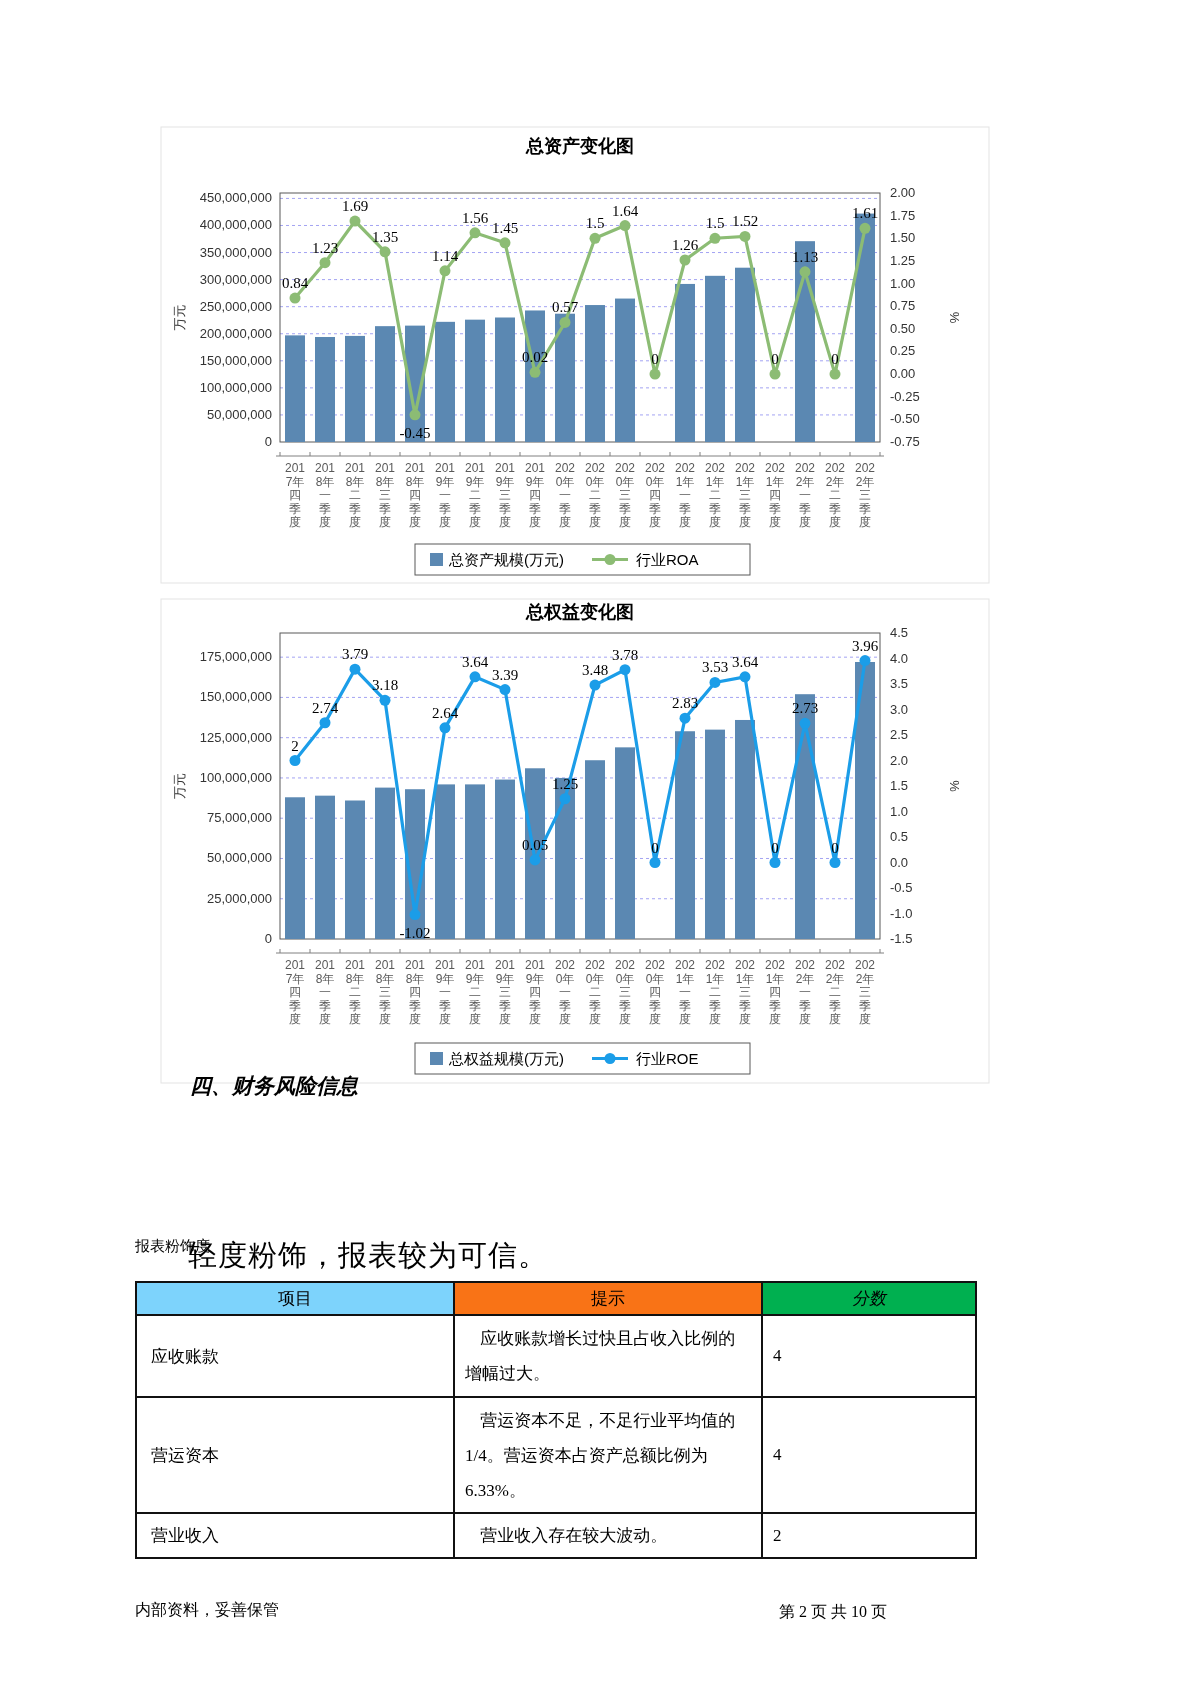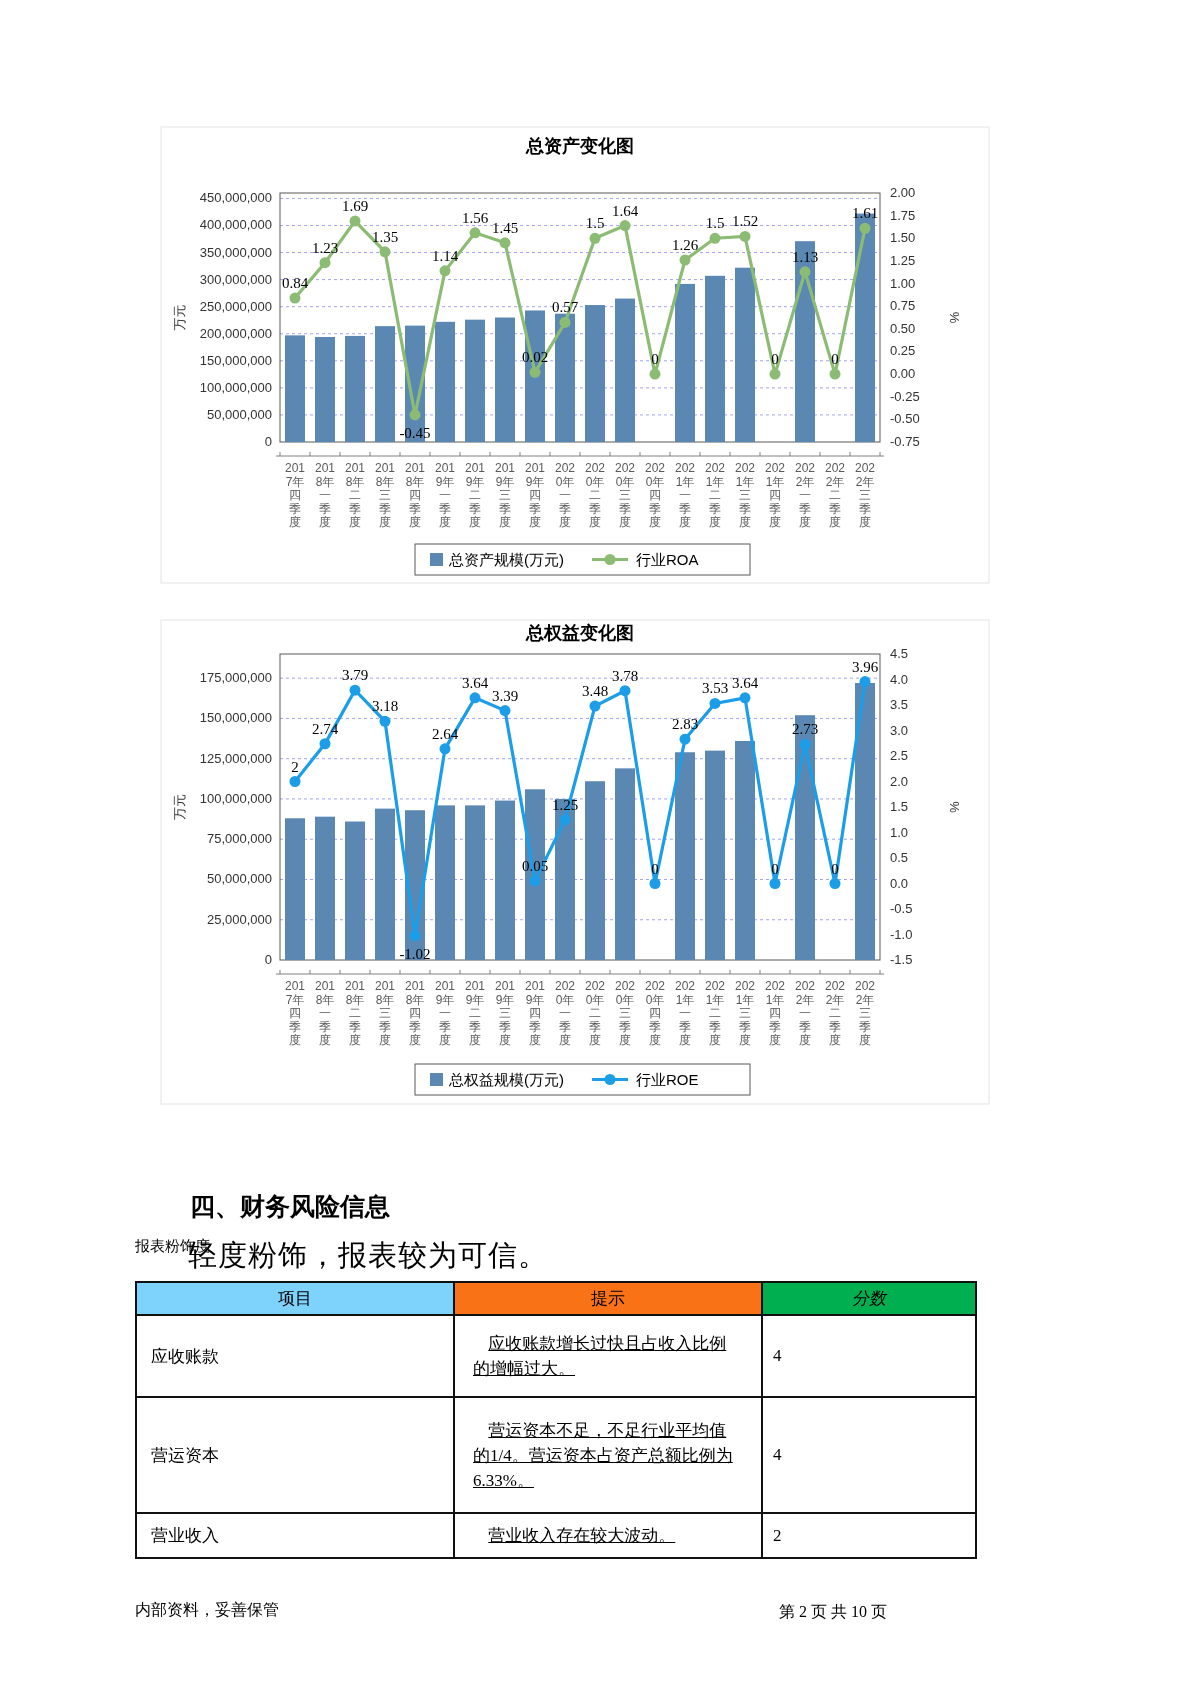"总权益变化图" #chart-1 { top: 619px -> 598px }
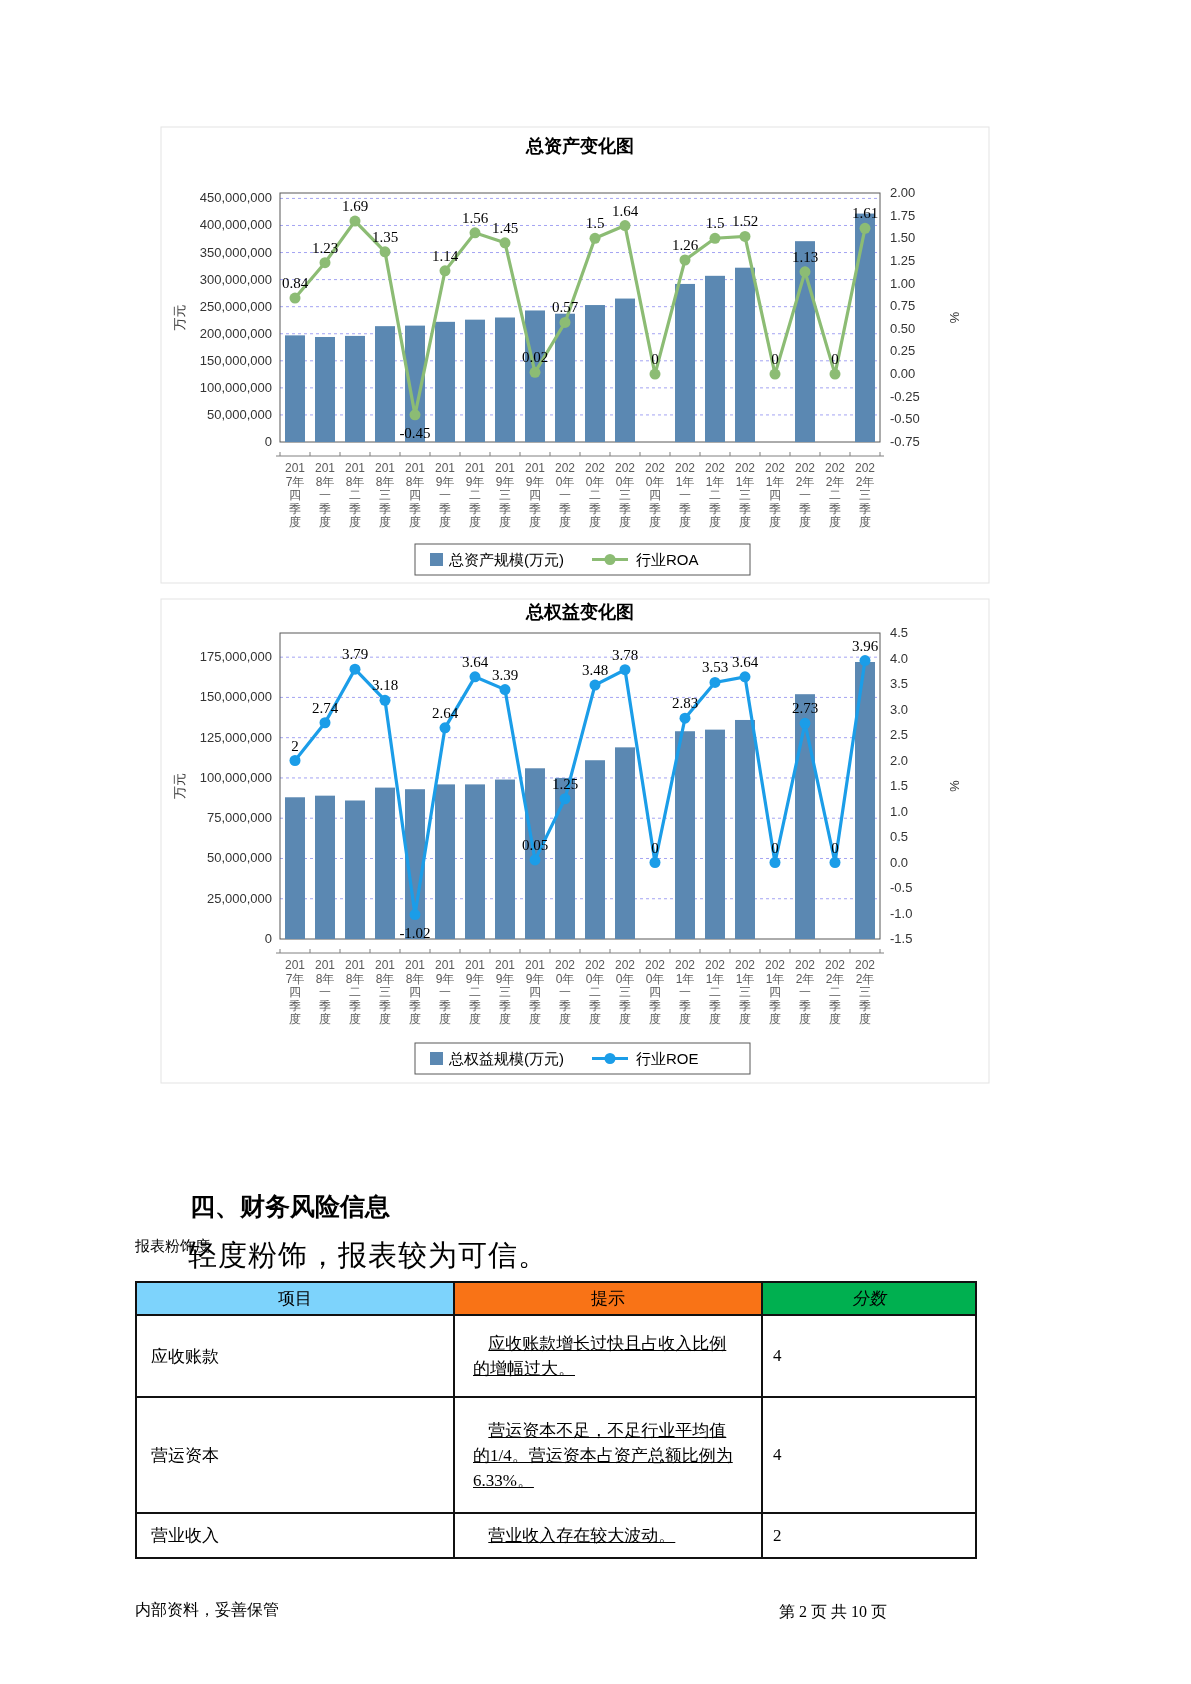"四、财务风险信息" .section-heading { font-size: 25px -> 21px; font-style: none -> italic; top: 1190px -> 1072px }
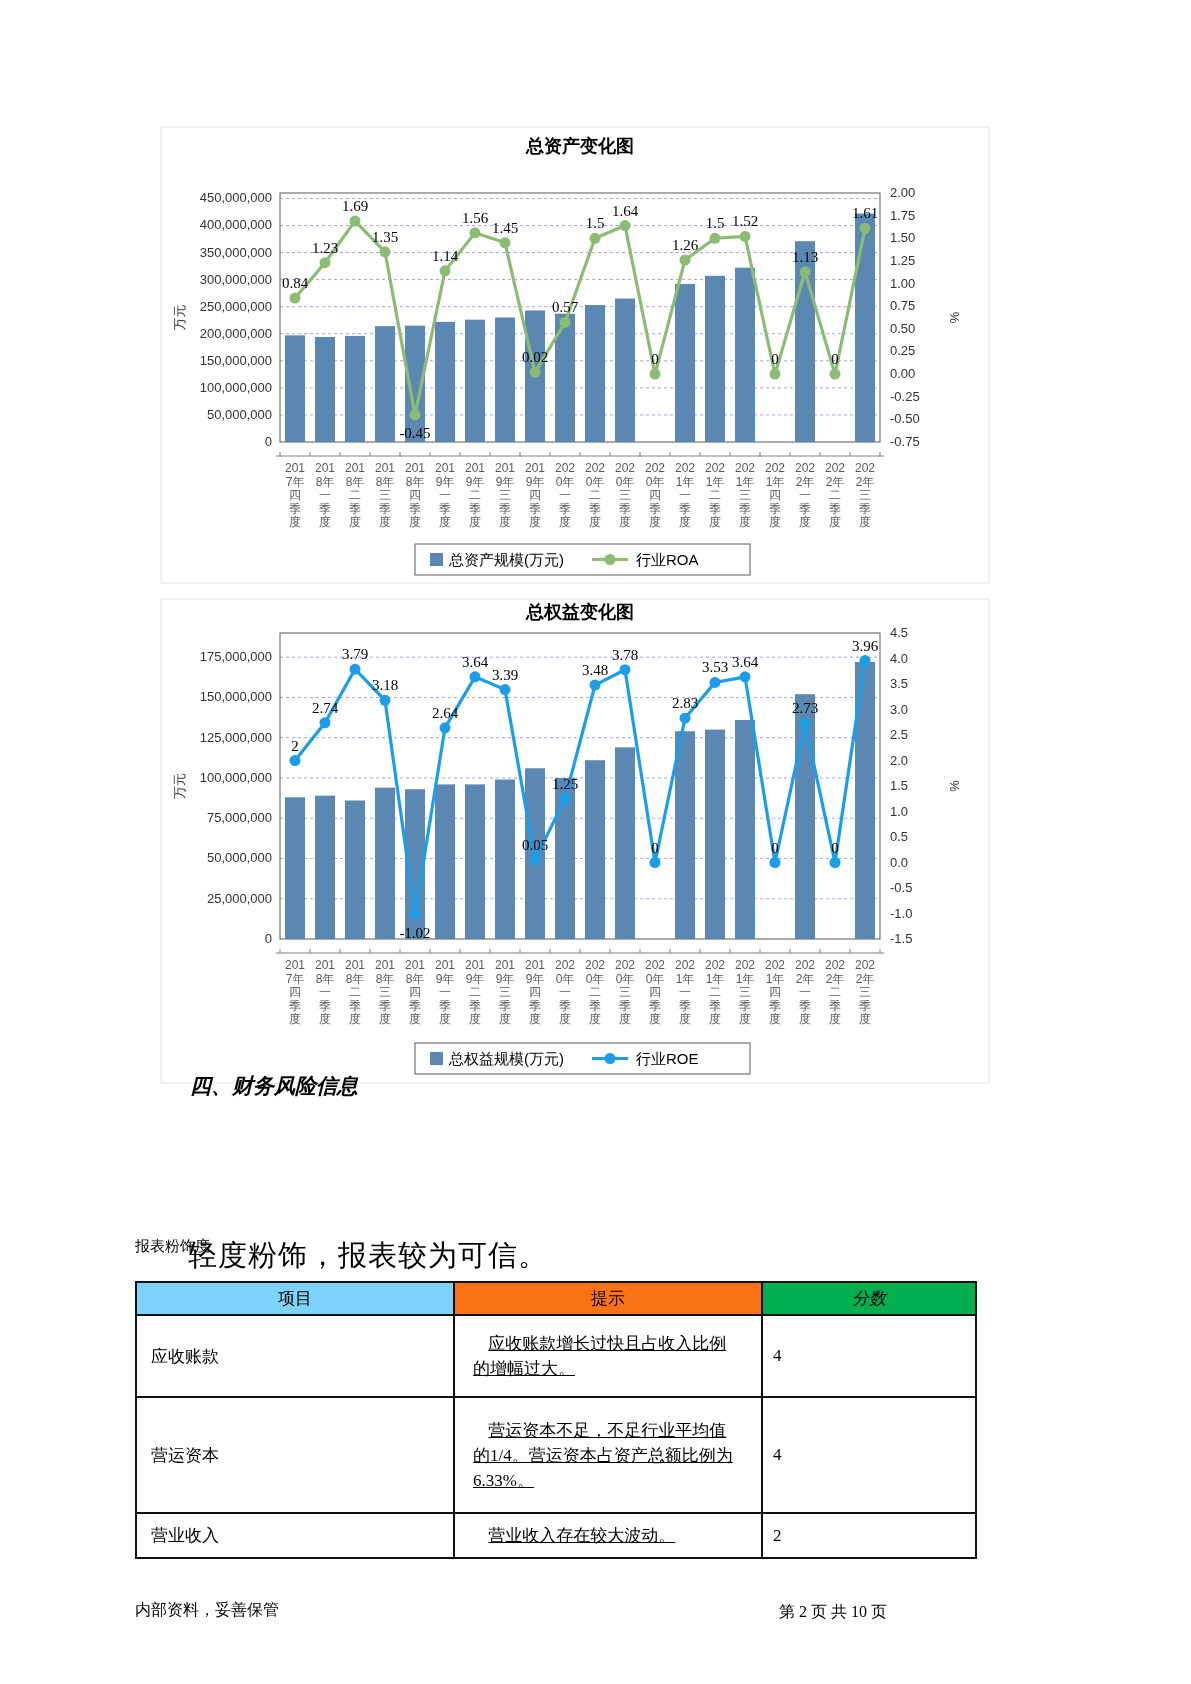"应收账款增长过快且占收入比例的增幅过大。" .risk-table td.hint-cell { line-height: 25px -> 35px; padding: 4px 18px -> 4px 10px; text-decoration: underline -> none }
